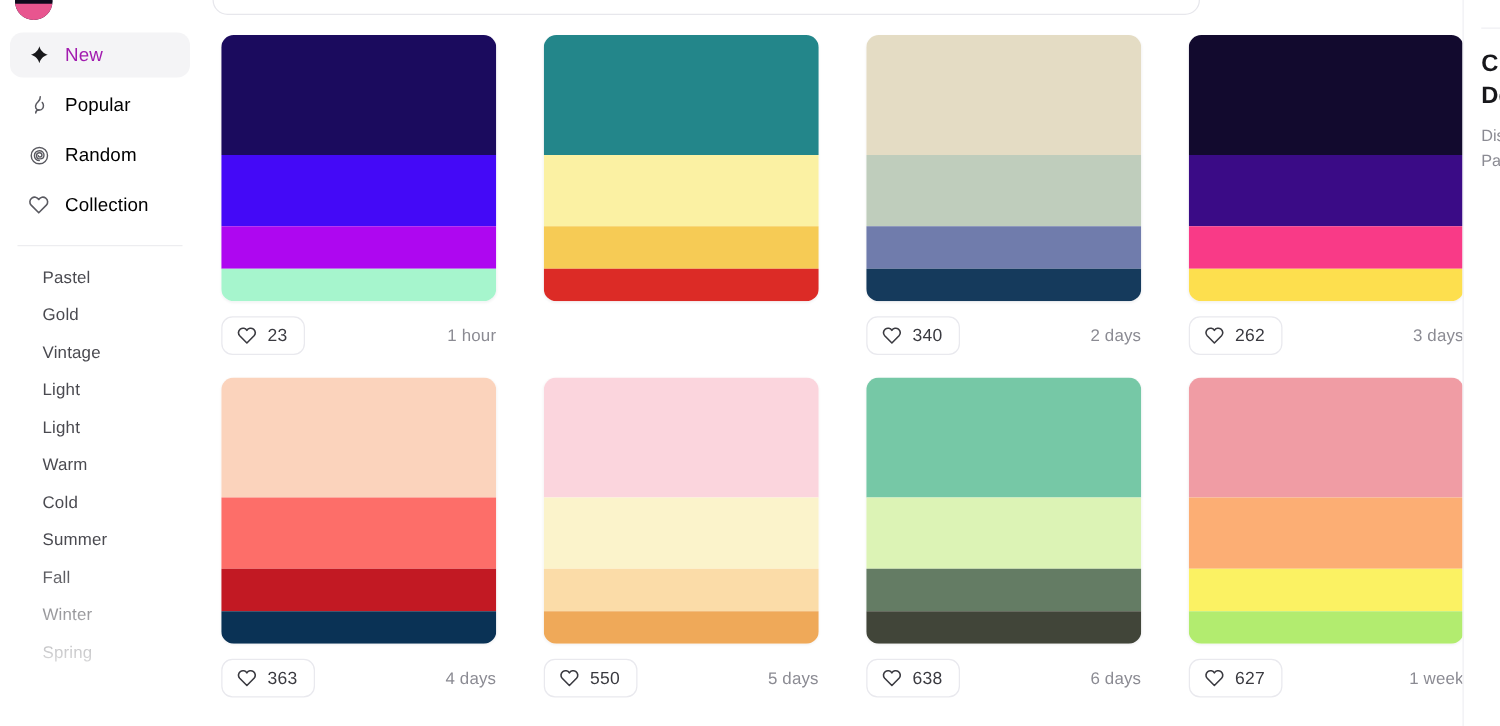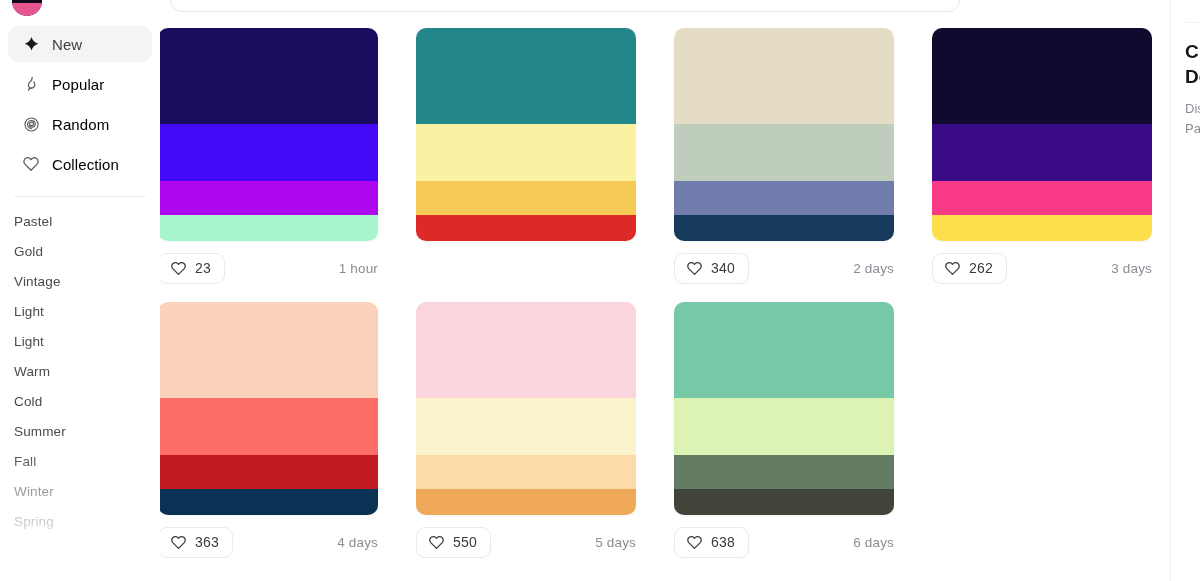"New" .nav-item.active { color: #404040 -> #a21caf }
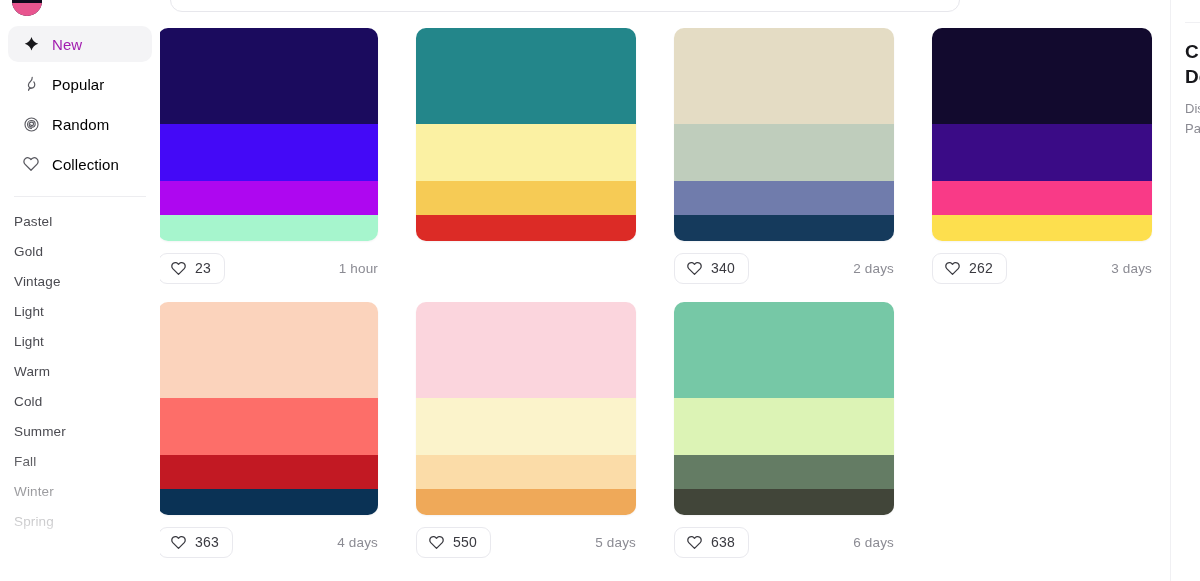"Pastel" .tag { margin-left: none -> 20px }
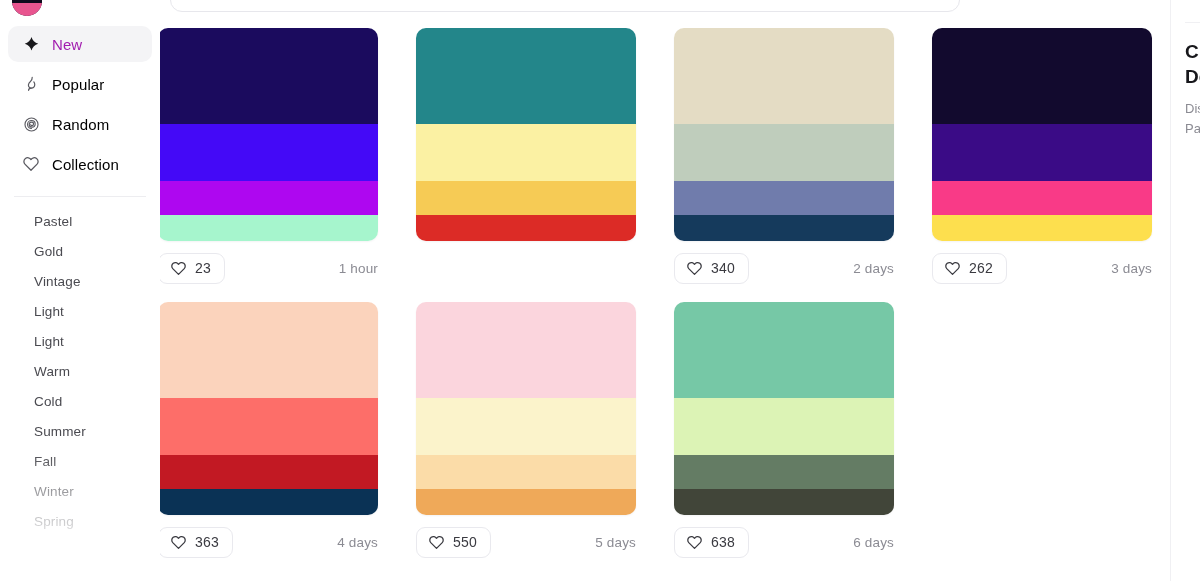"23" .main { left: 147px -> 166px }
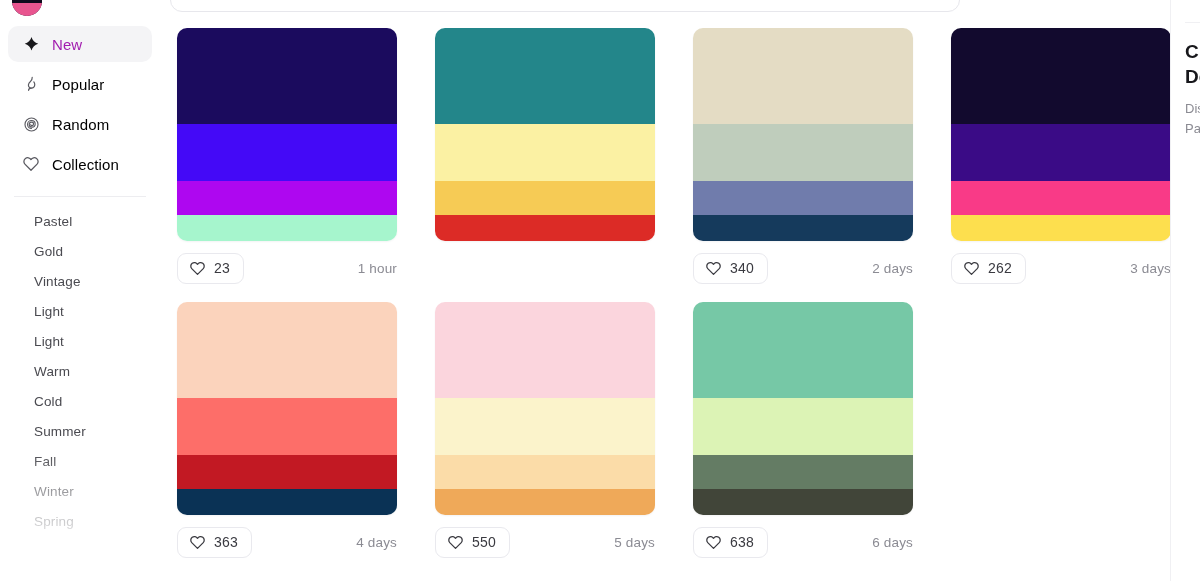"627" div.card { html: none -> <div> <div> <div></div> <div></div> <div></div> <div></div> </div> <div> <div> <span> <svg> <path></path> </svg> </span> <span>627</span> </div> <div>1 week</div> </div> </div> }
